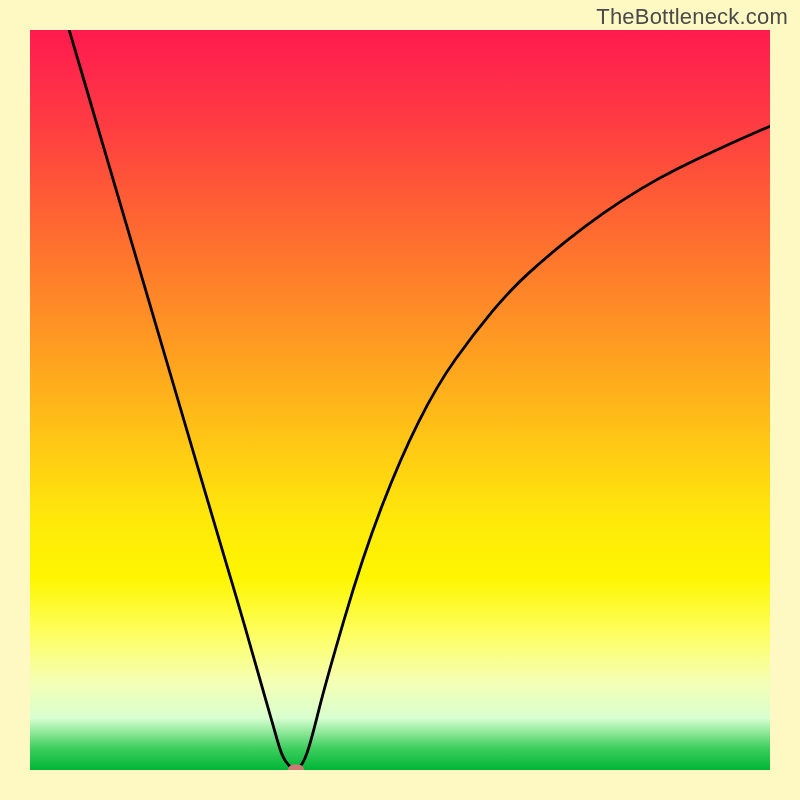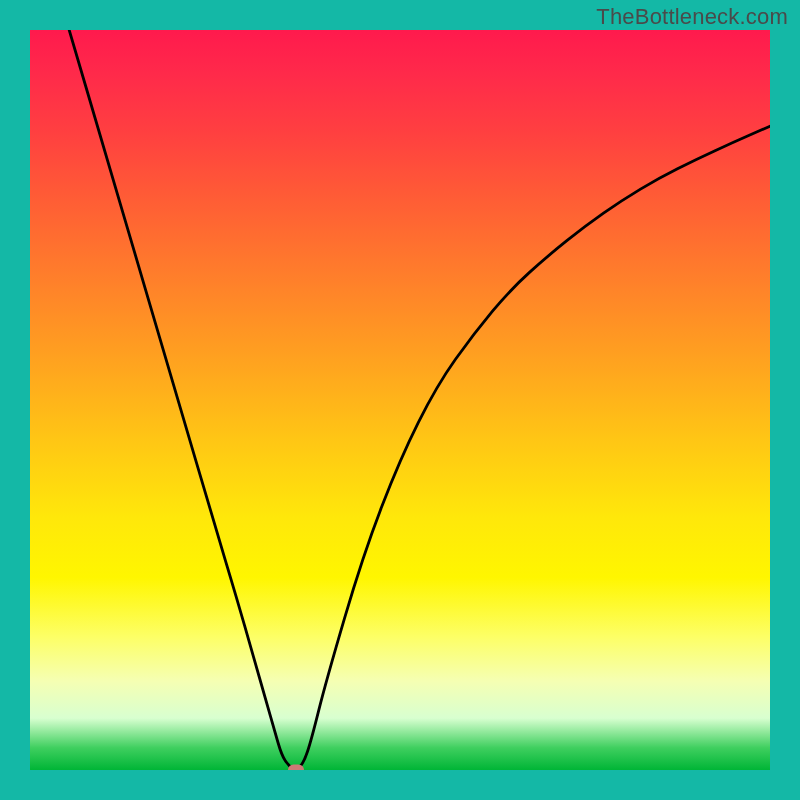"TheBottleneck.com" .frame { background: #14b8a6 -> #fef9c3 }
